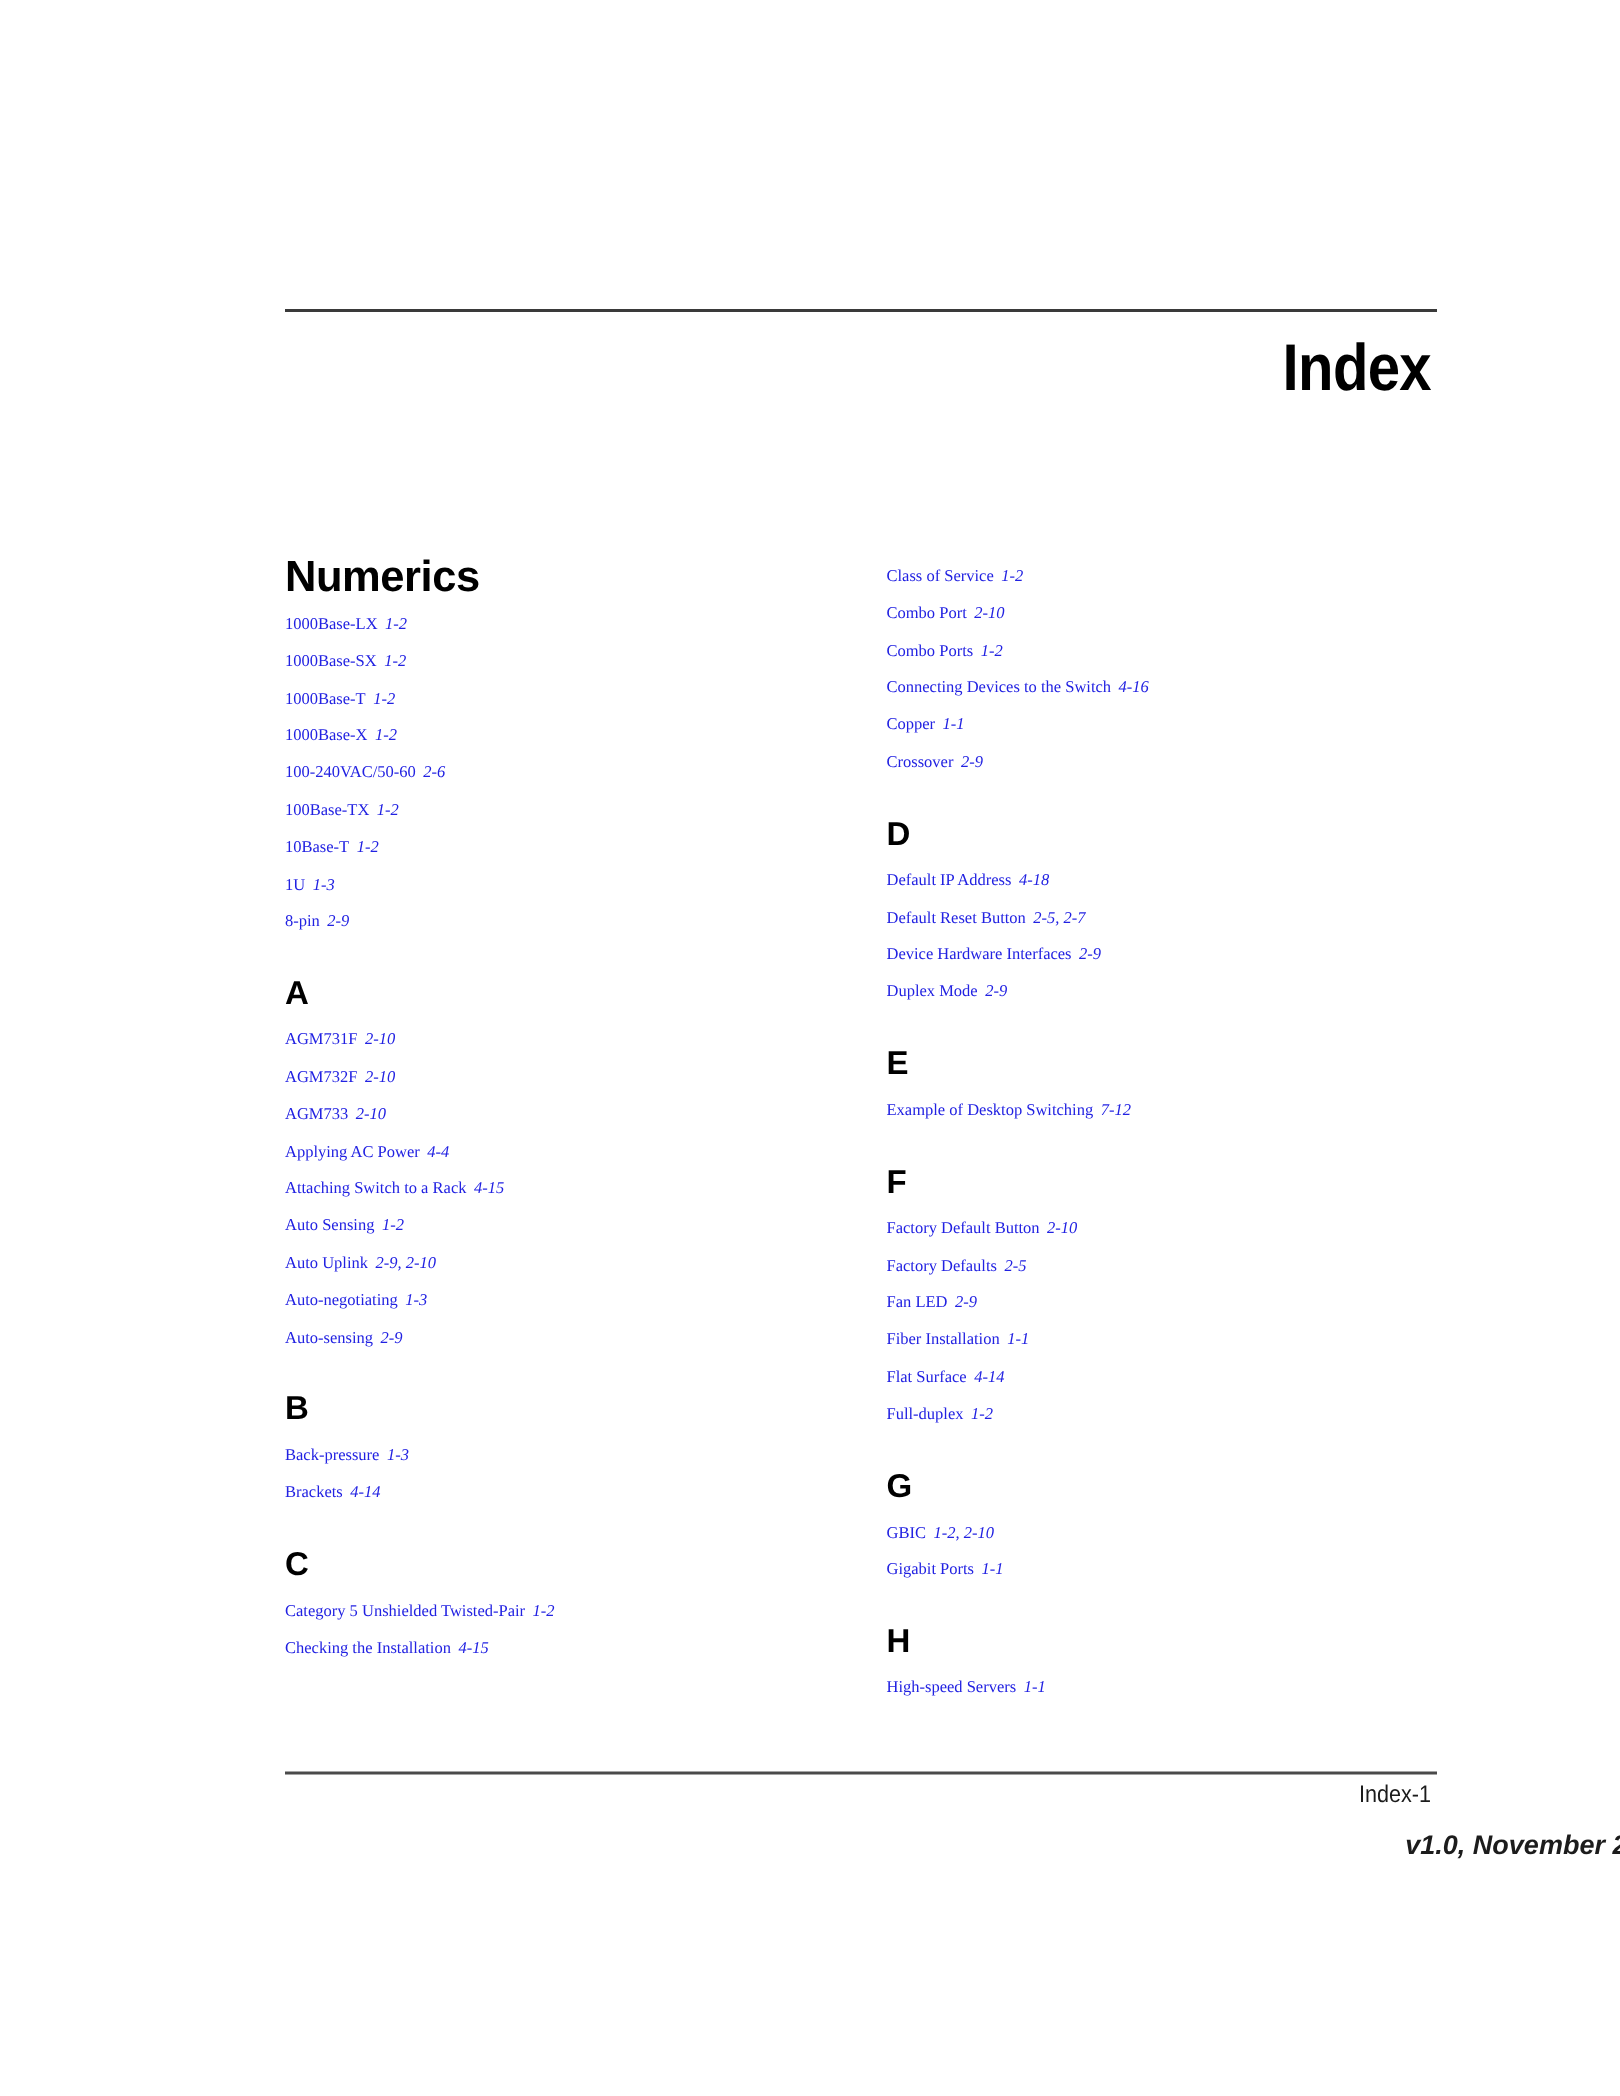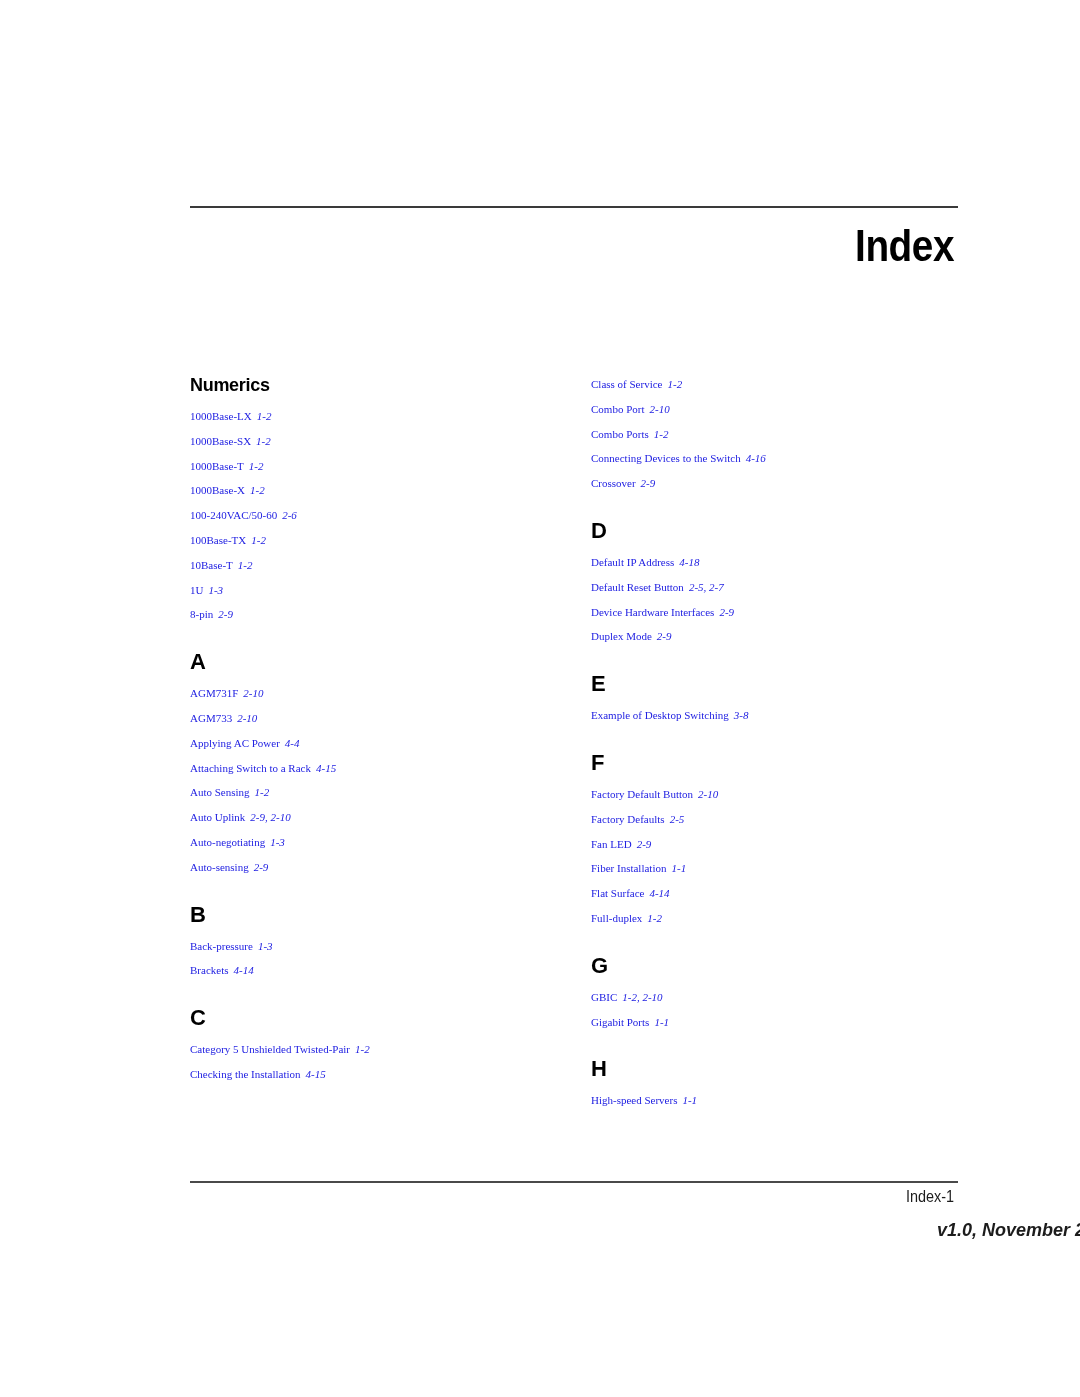"Numerics" .group-heading { font-size: 18px -> 29px }
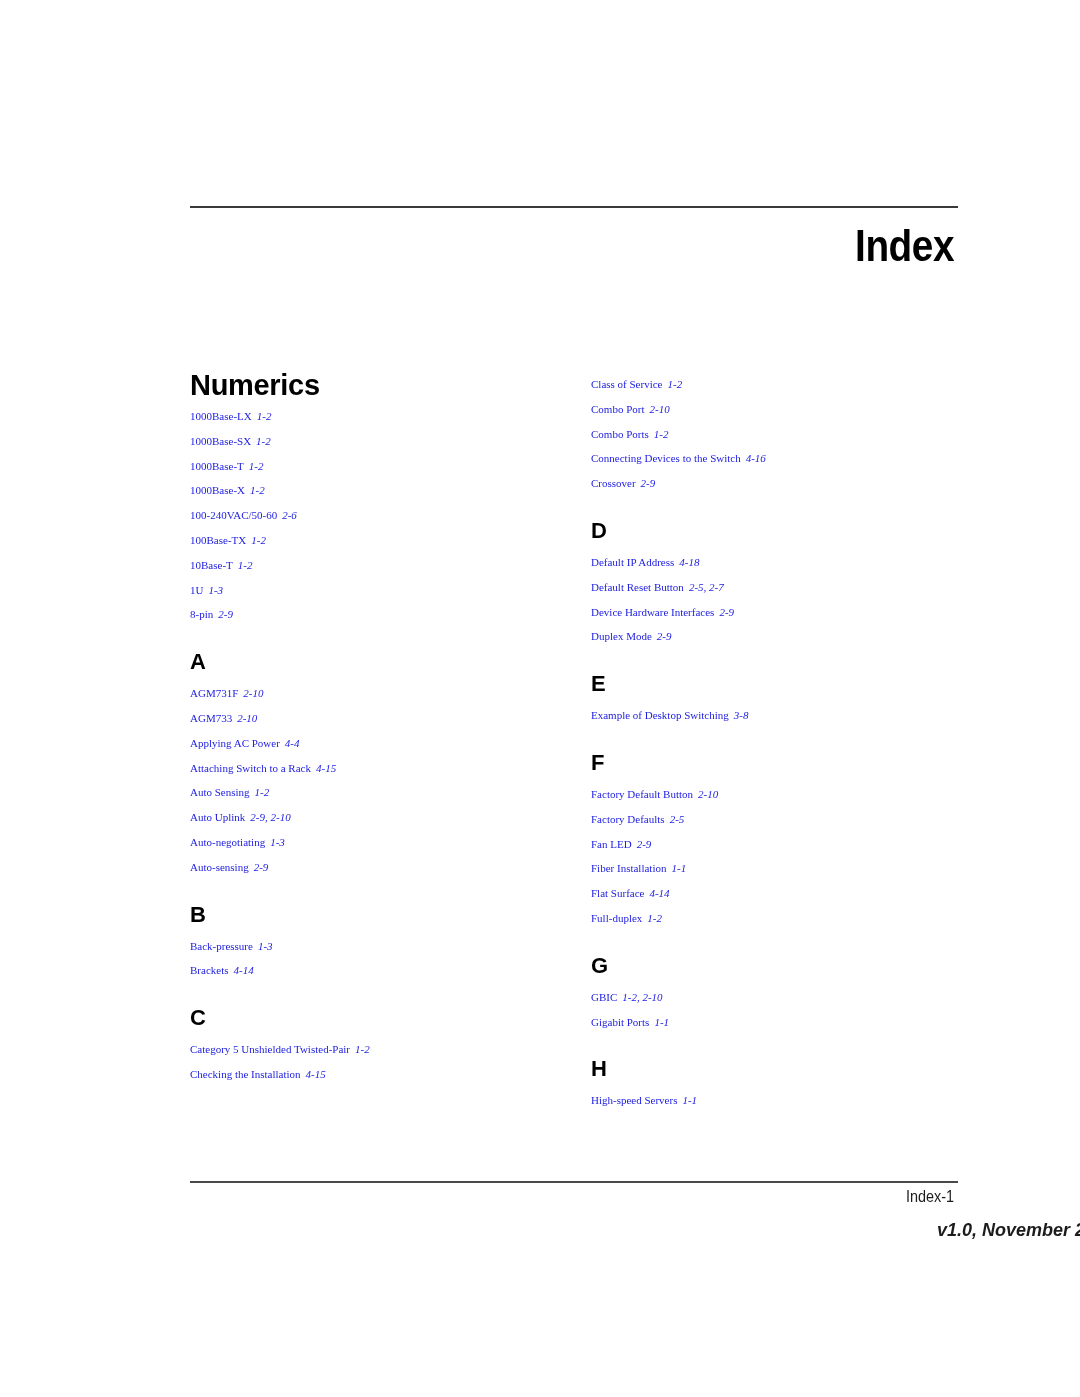"Copper 1-1" div.entry { html: none -> <div><span>Copper</span><span>1-1</span></div> }
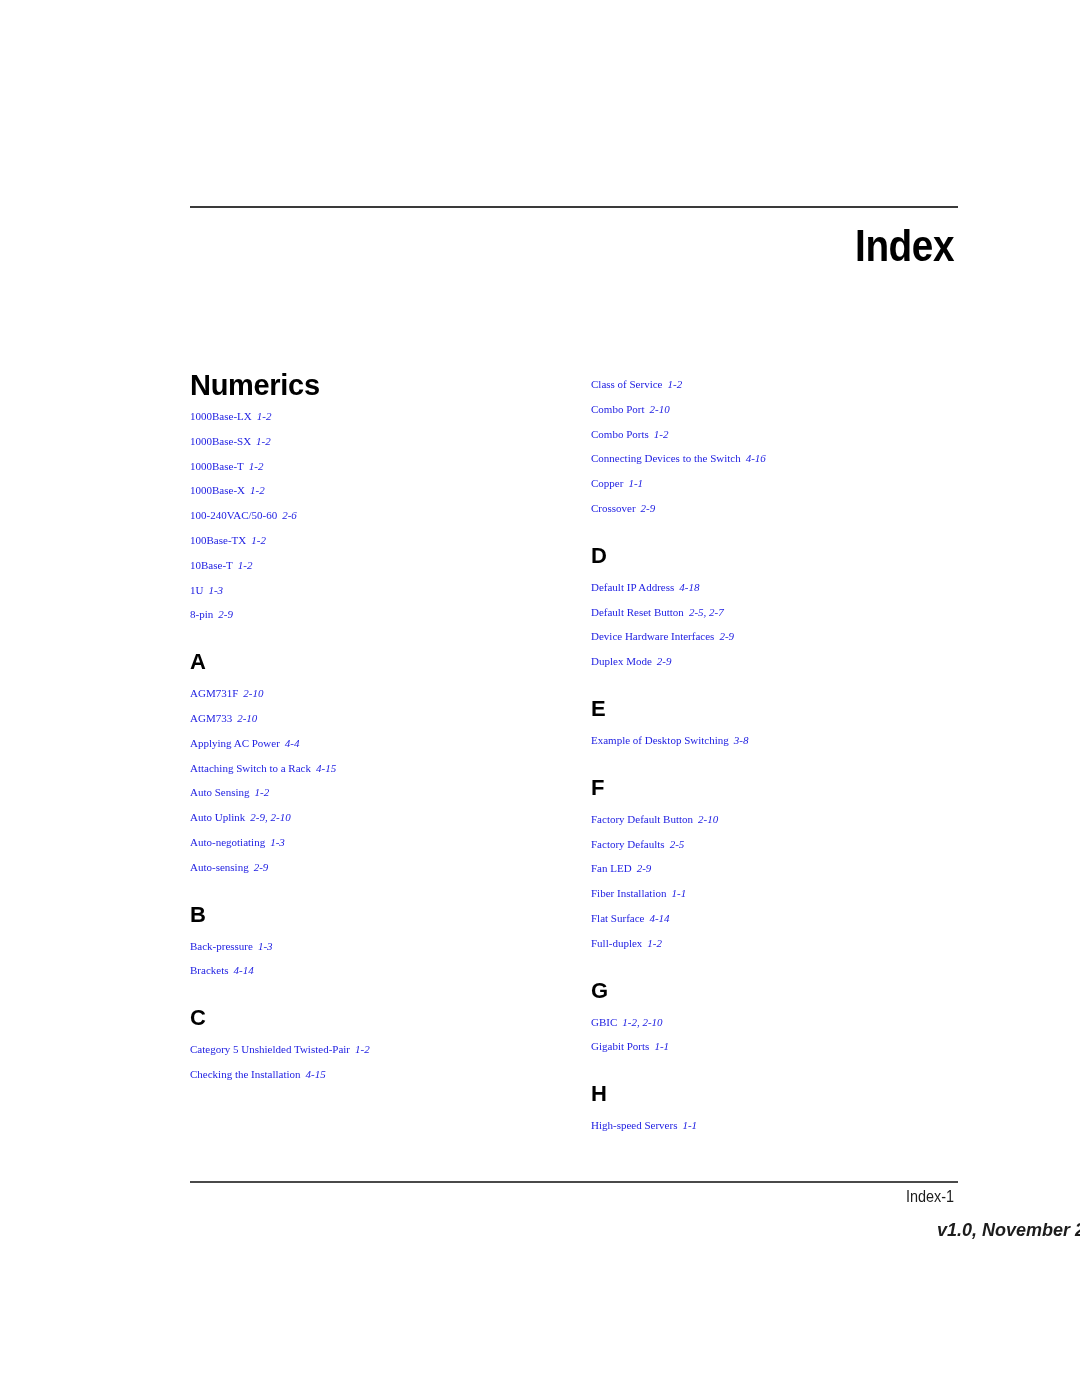"AGM732F 2-10" div.entry { html: none -> <div><span>AGM732F</span><span>2-10</span></div> }
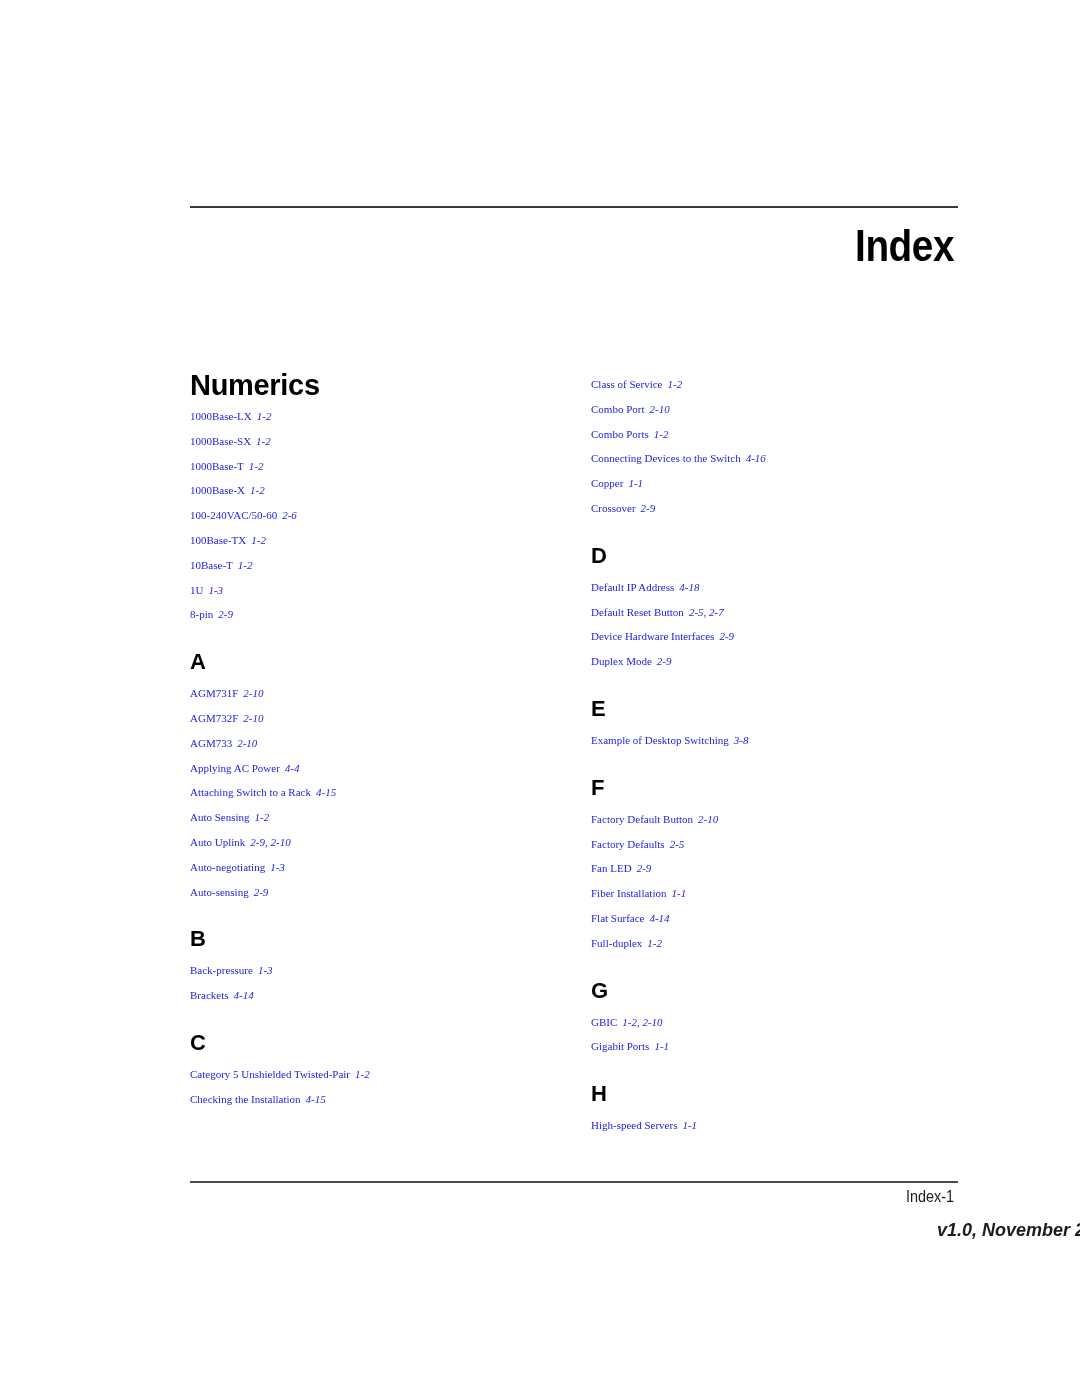"3-8" span.locs { text: 3-8 -> 7-12 }
